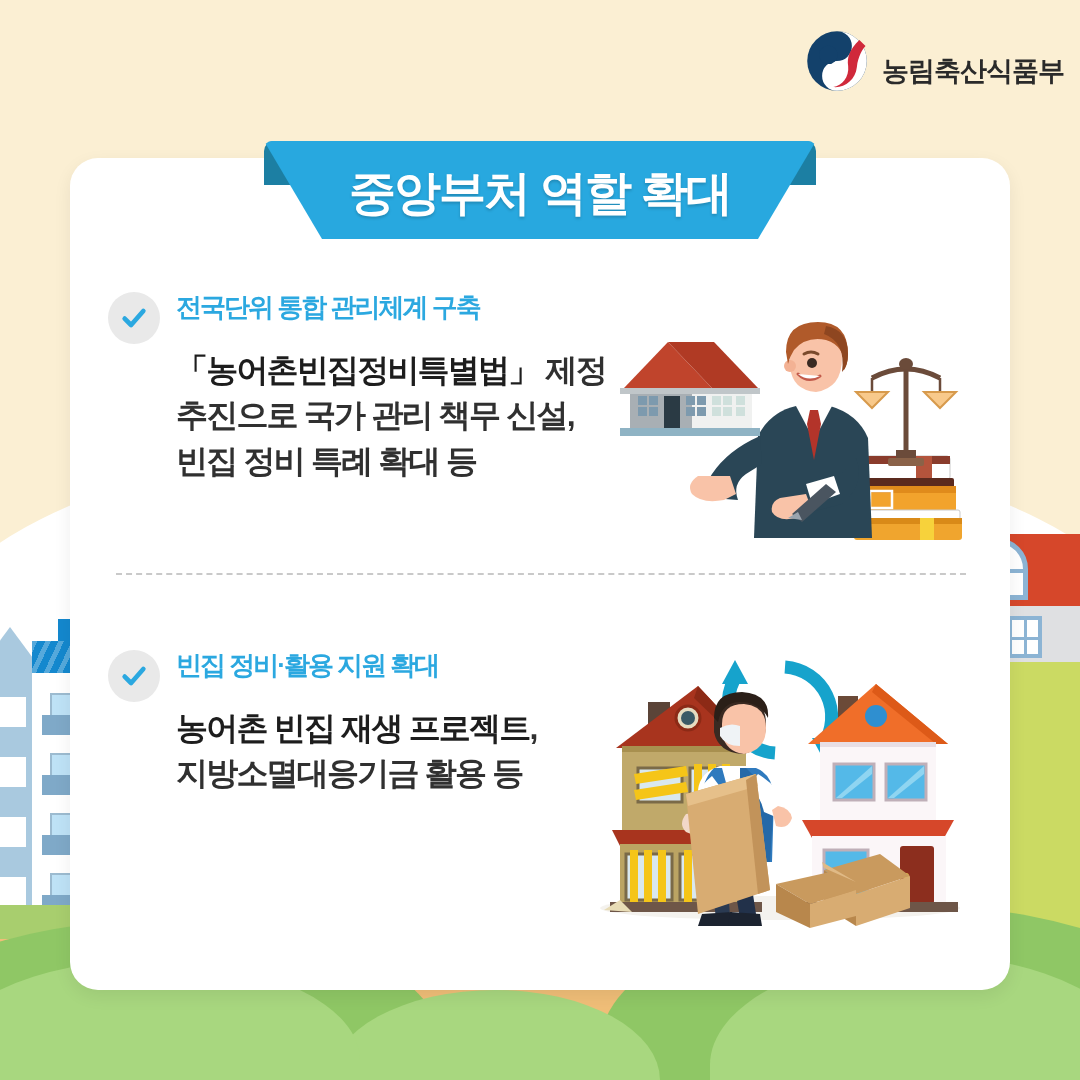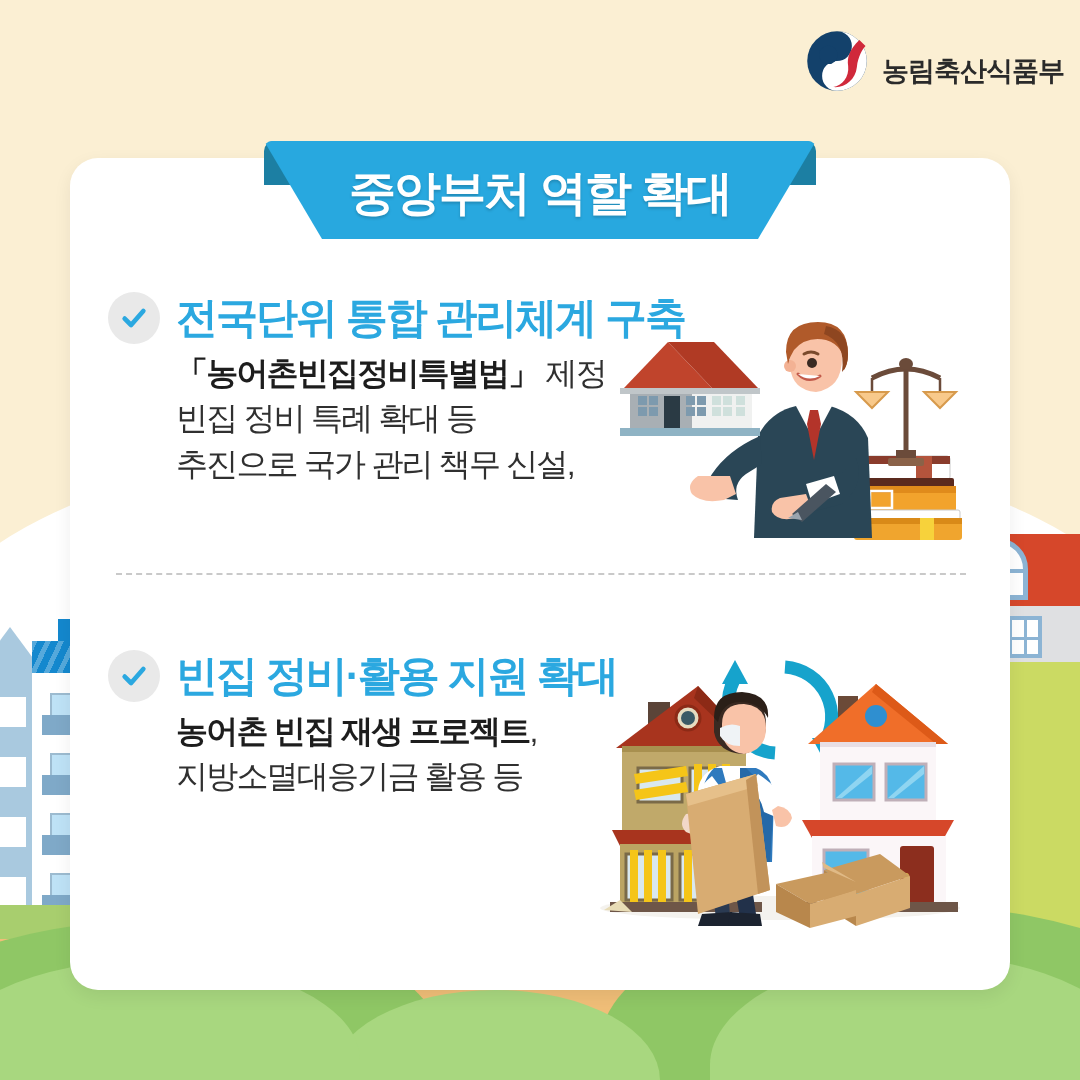"전국단위 통합 관리체계 구축" .sec-title { font-size: 42px -> 26px }
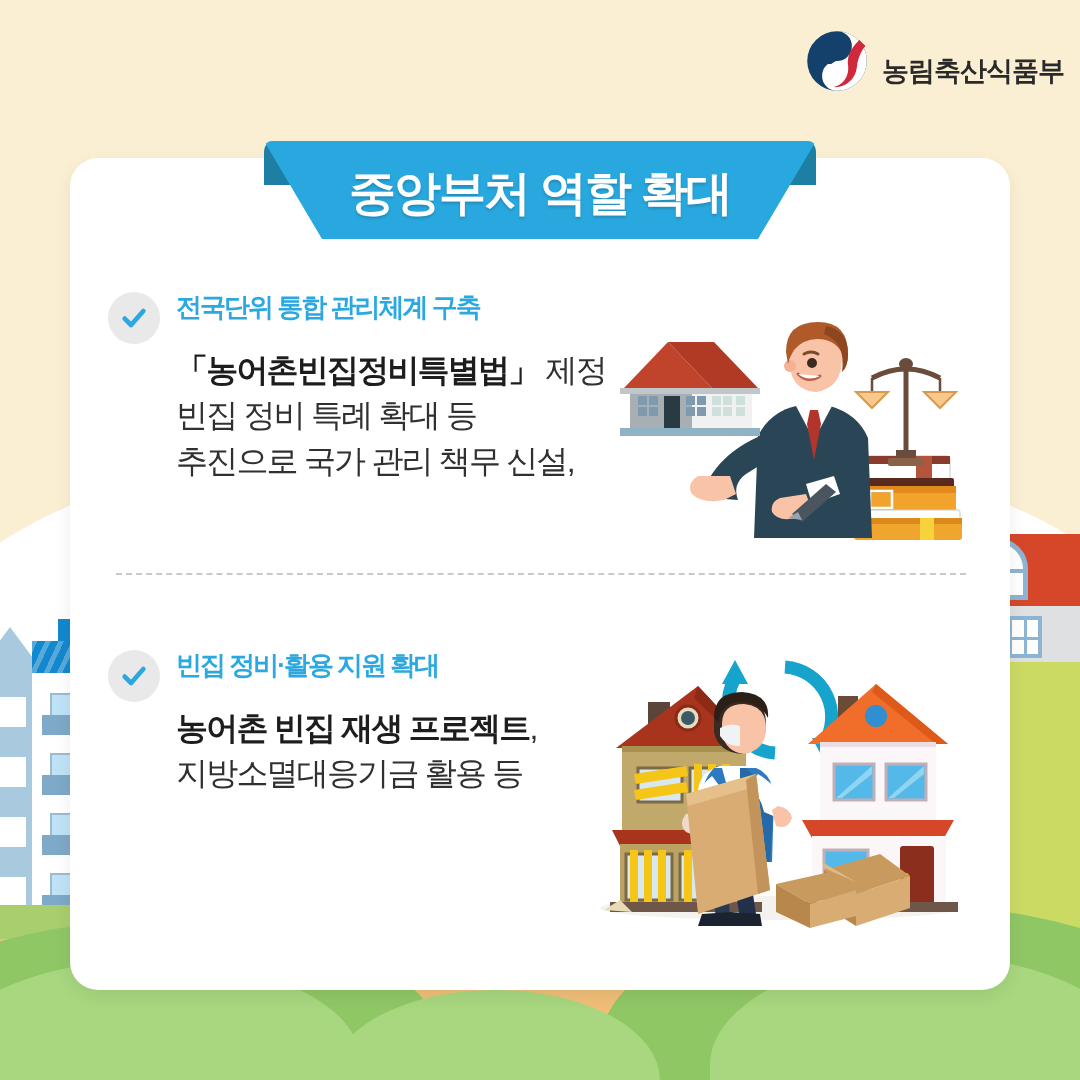"제정" .sec-body .n { font-weight: normal -> bold }
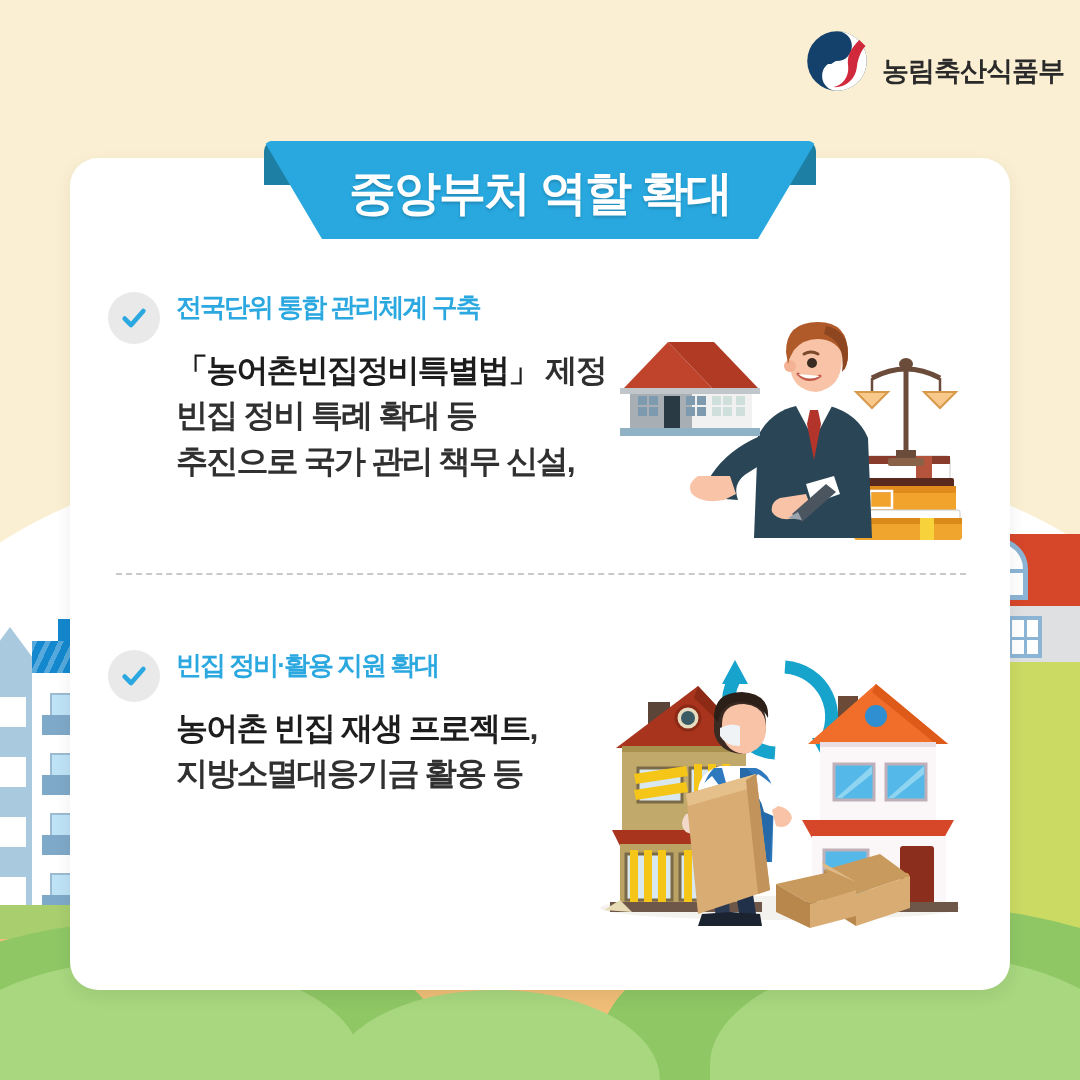"빈집 정비 특례 확대 등" div.n { order: before "추진으로 국가 관리 책무 신설," -> after "추진으로 국가 관리 책무 신설," }
